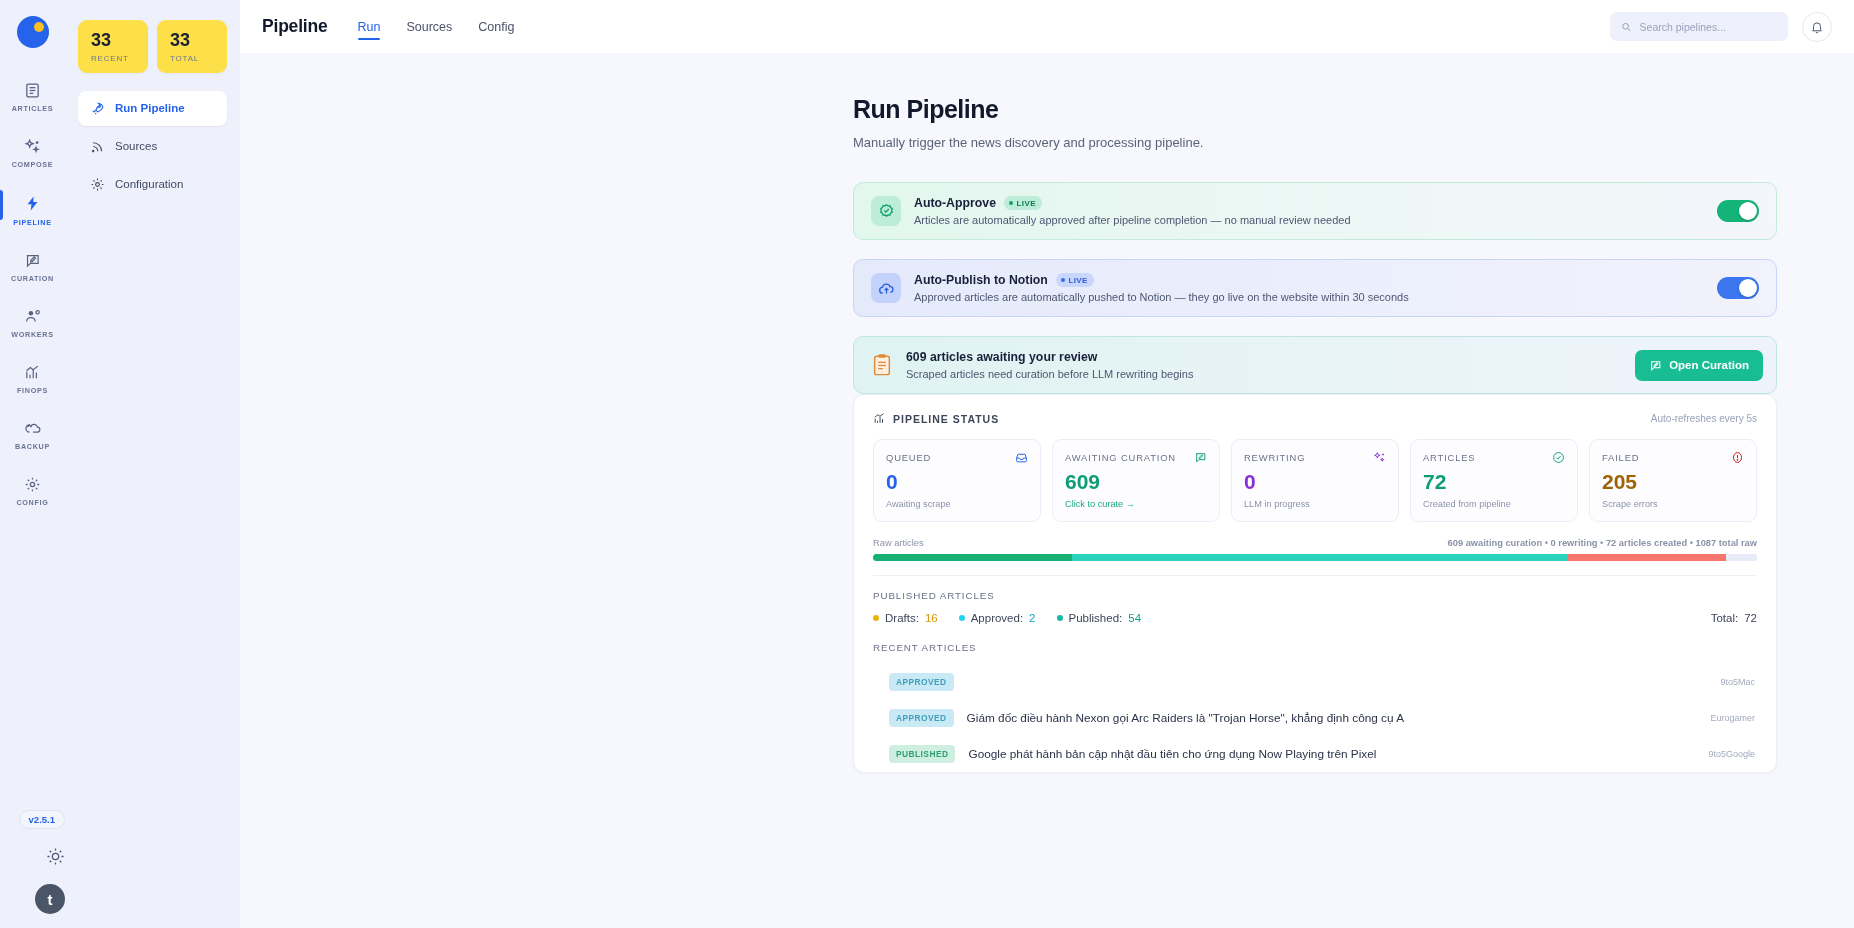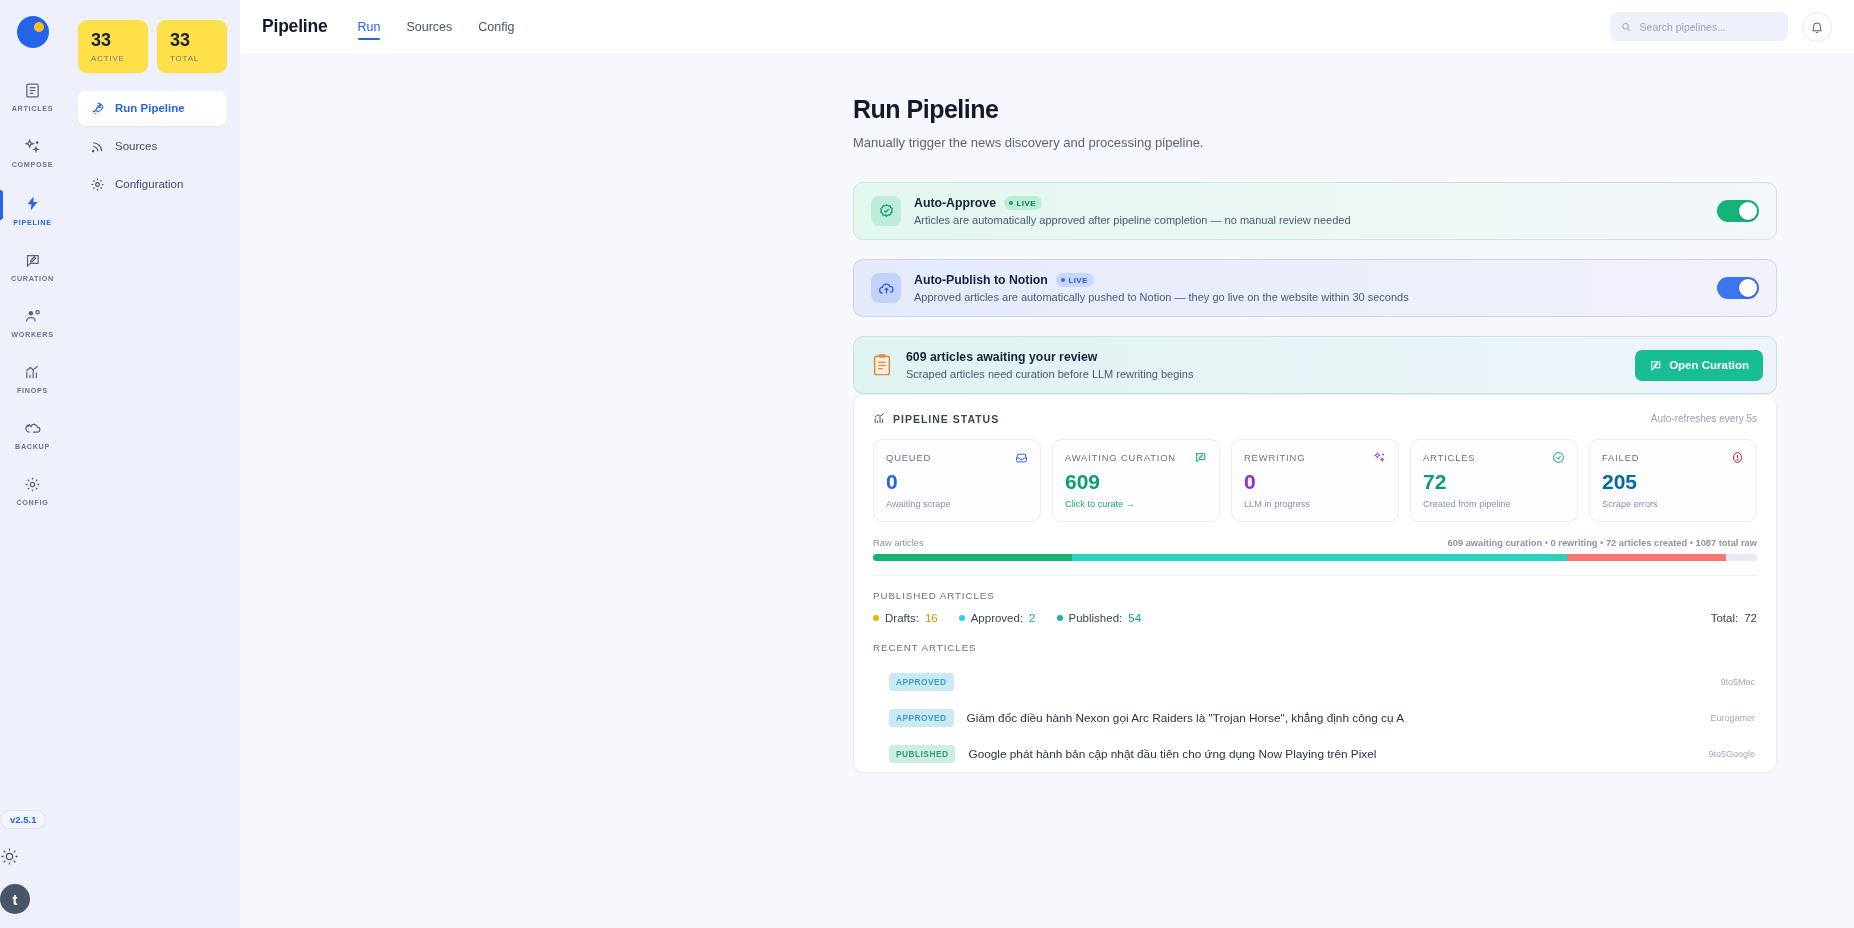"ACTIVE" div.mini-lbl { text: ACTIVE -> RECENT }
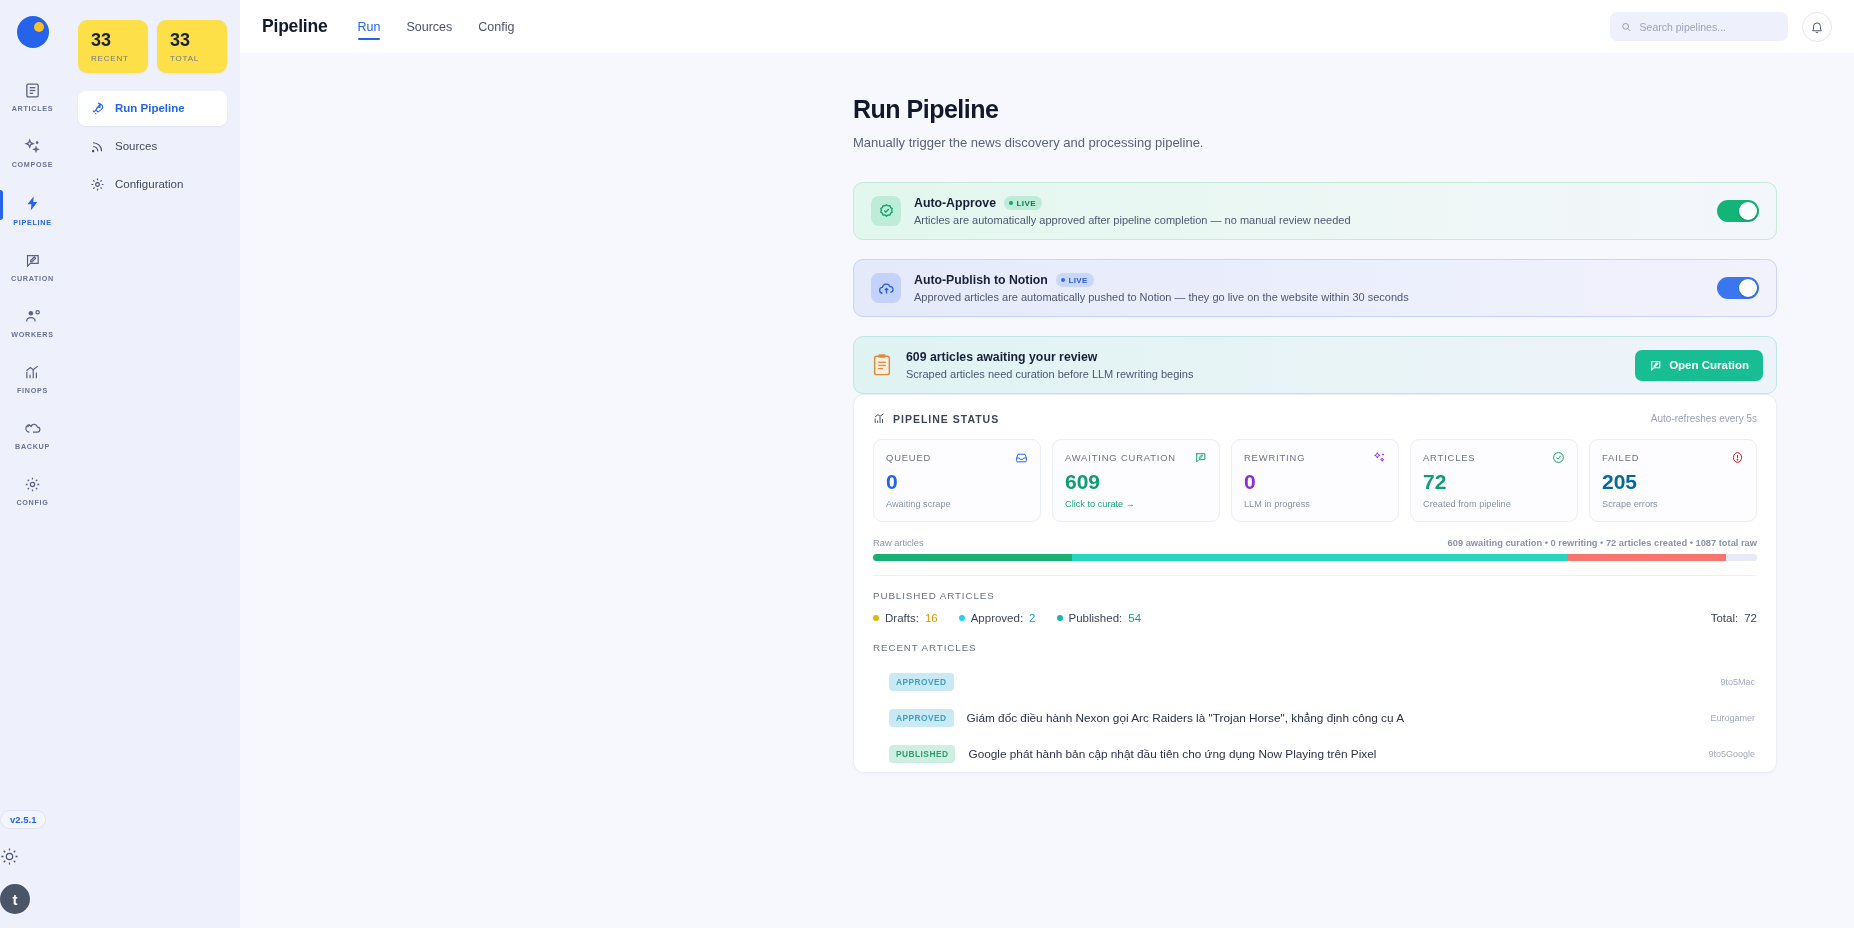"205" div.scard-num { color: #0369a1 -> #a16207 }
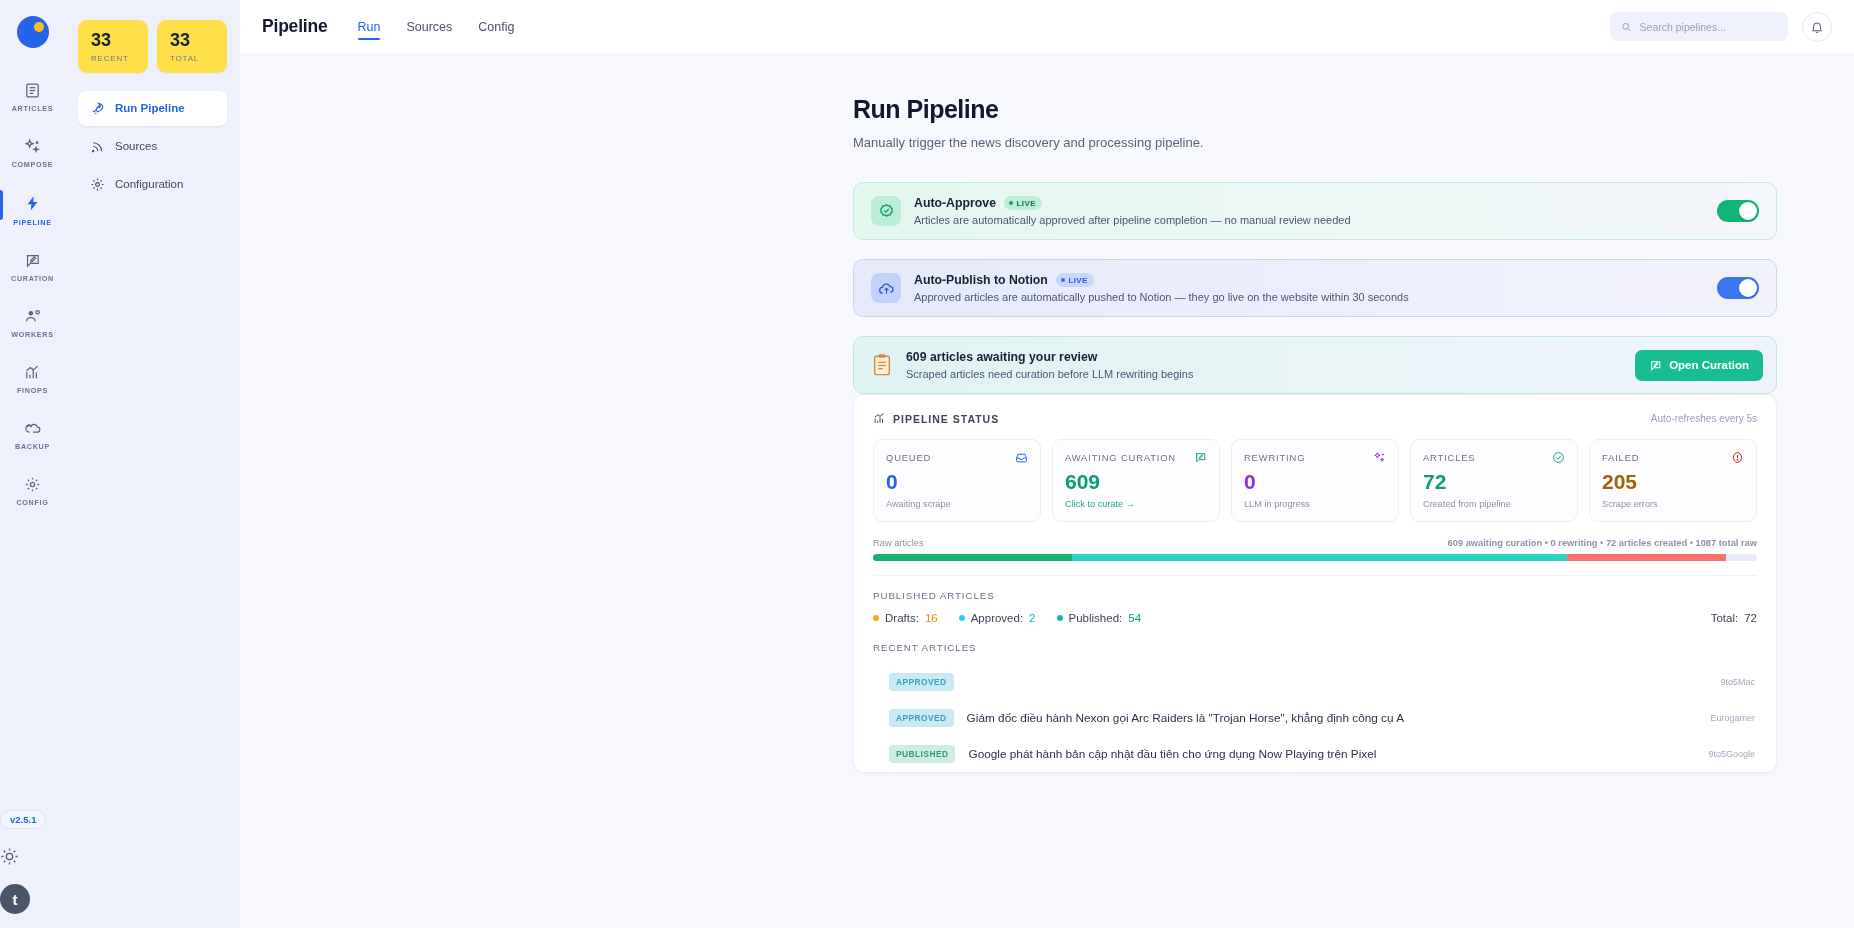"v2.5.1" .rail-bottom { align-items: flex-start -> flex-end }
